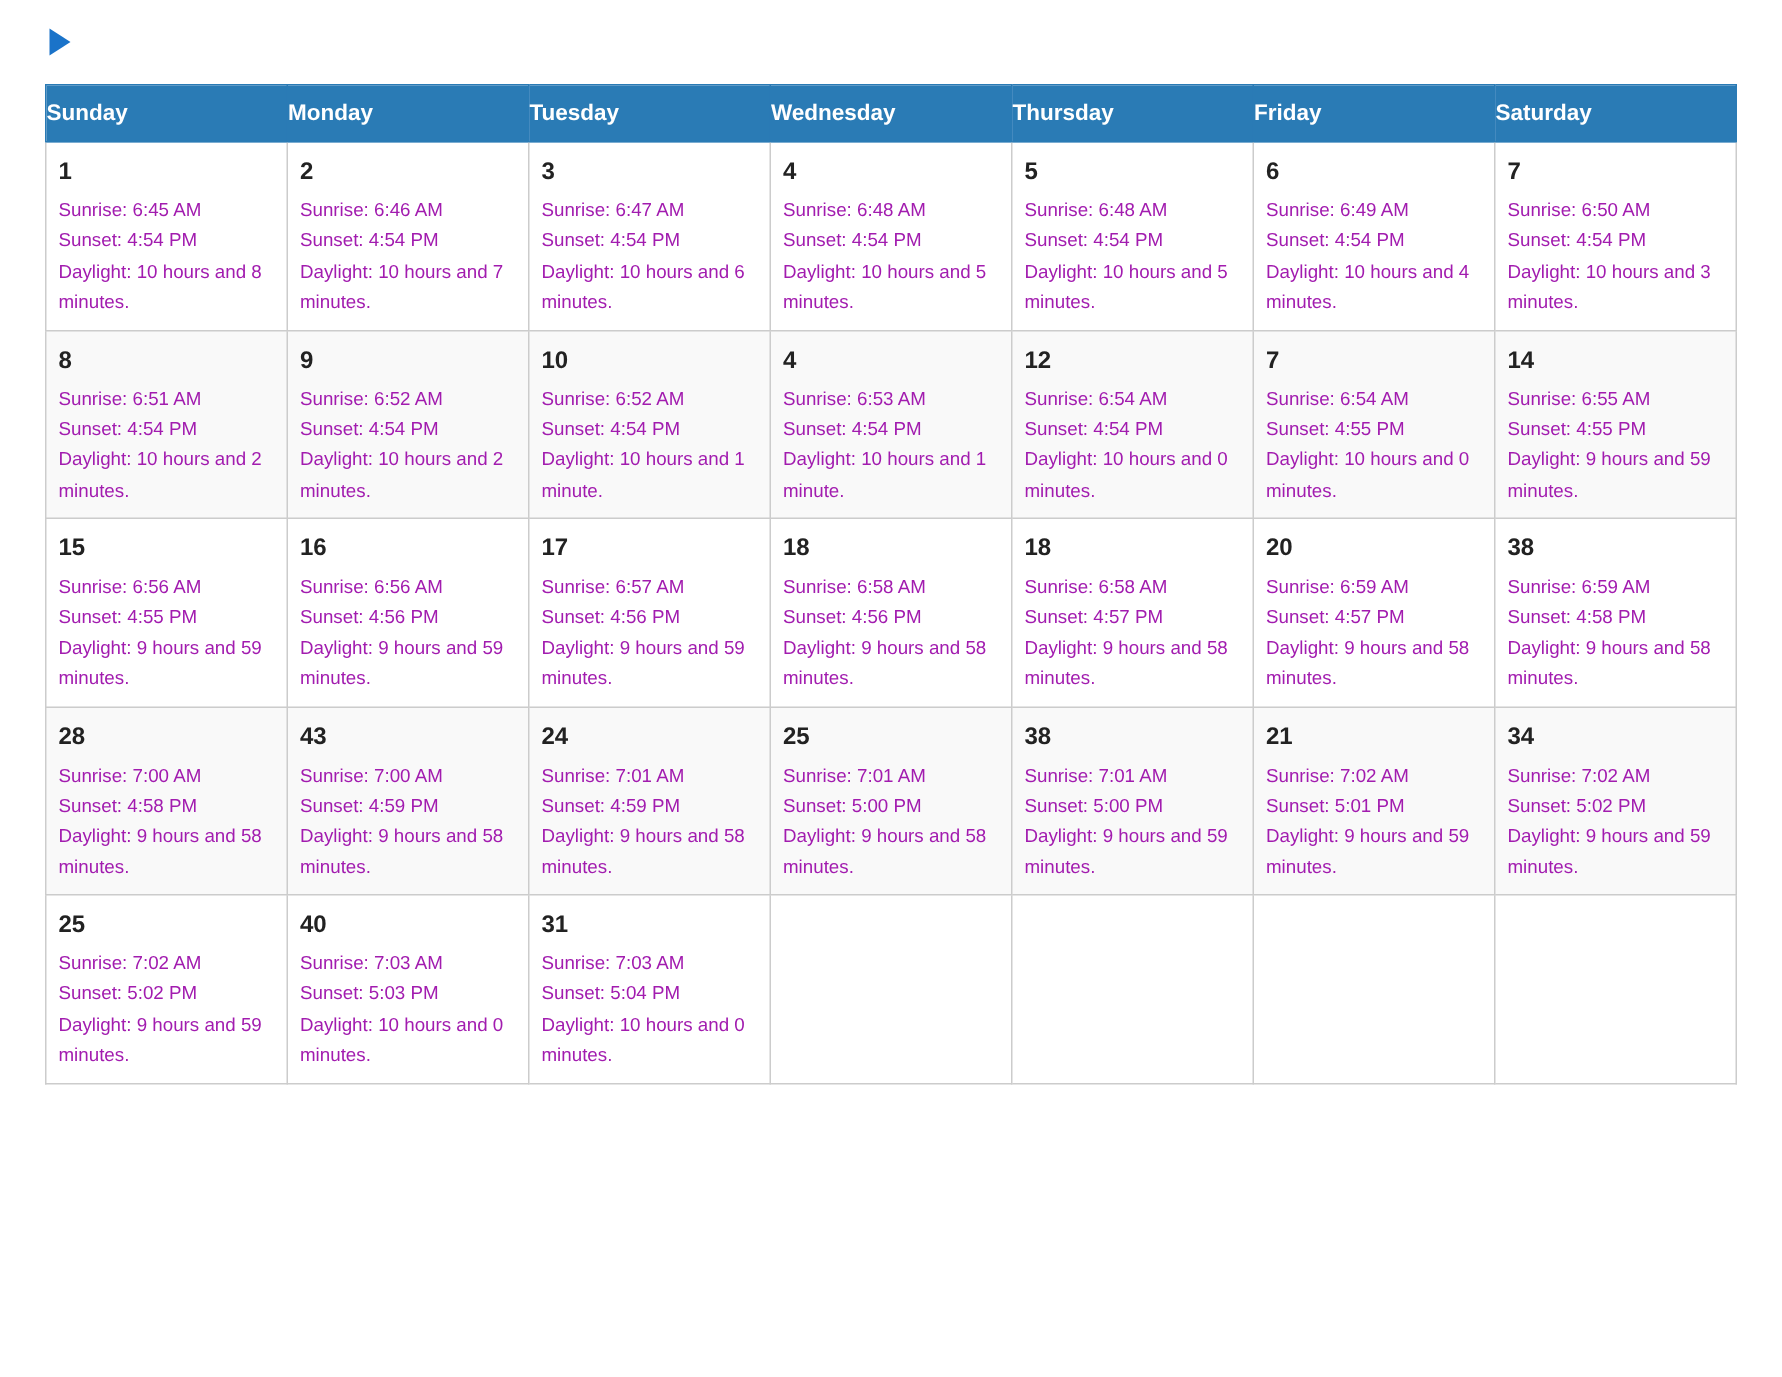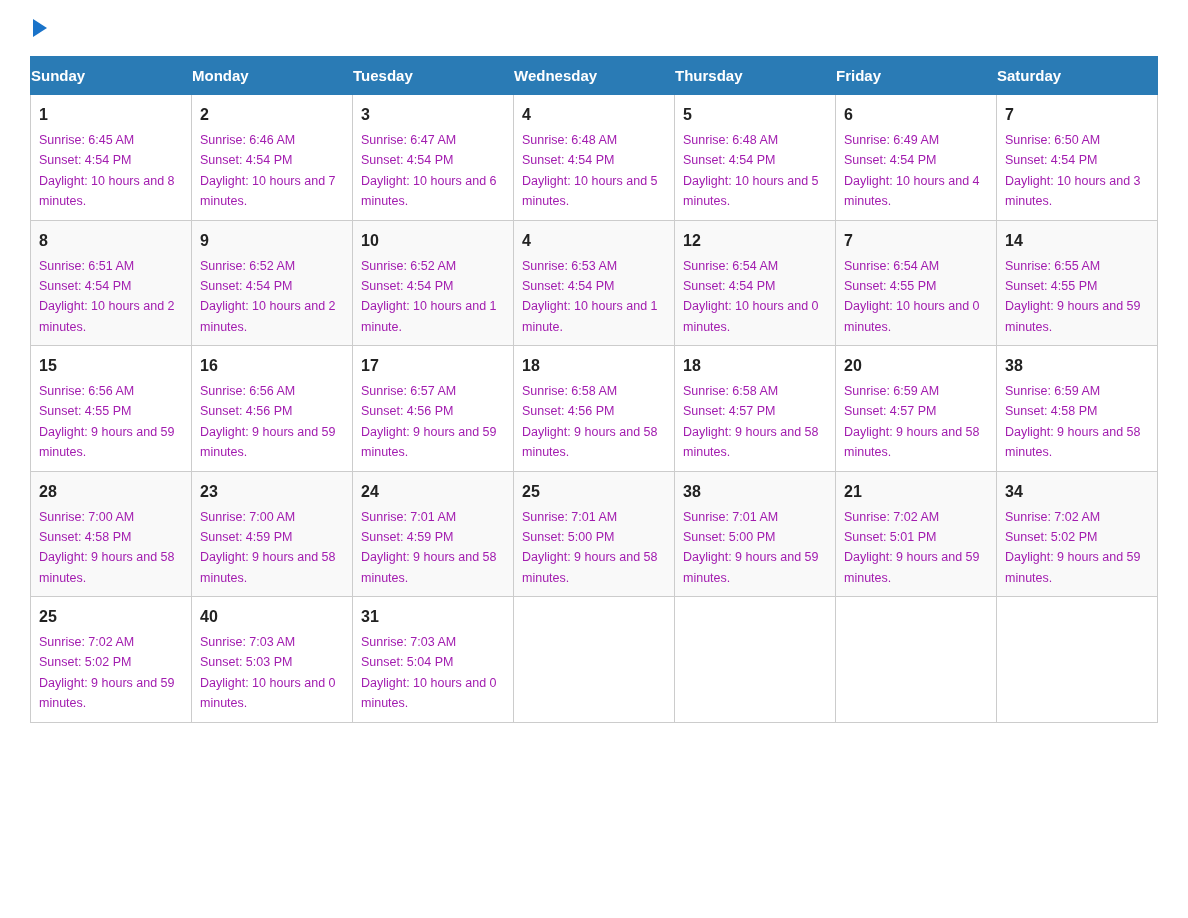"23" span.day-number { text: 23 -> 43 }
